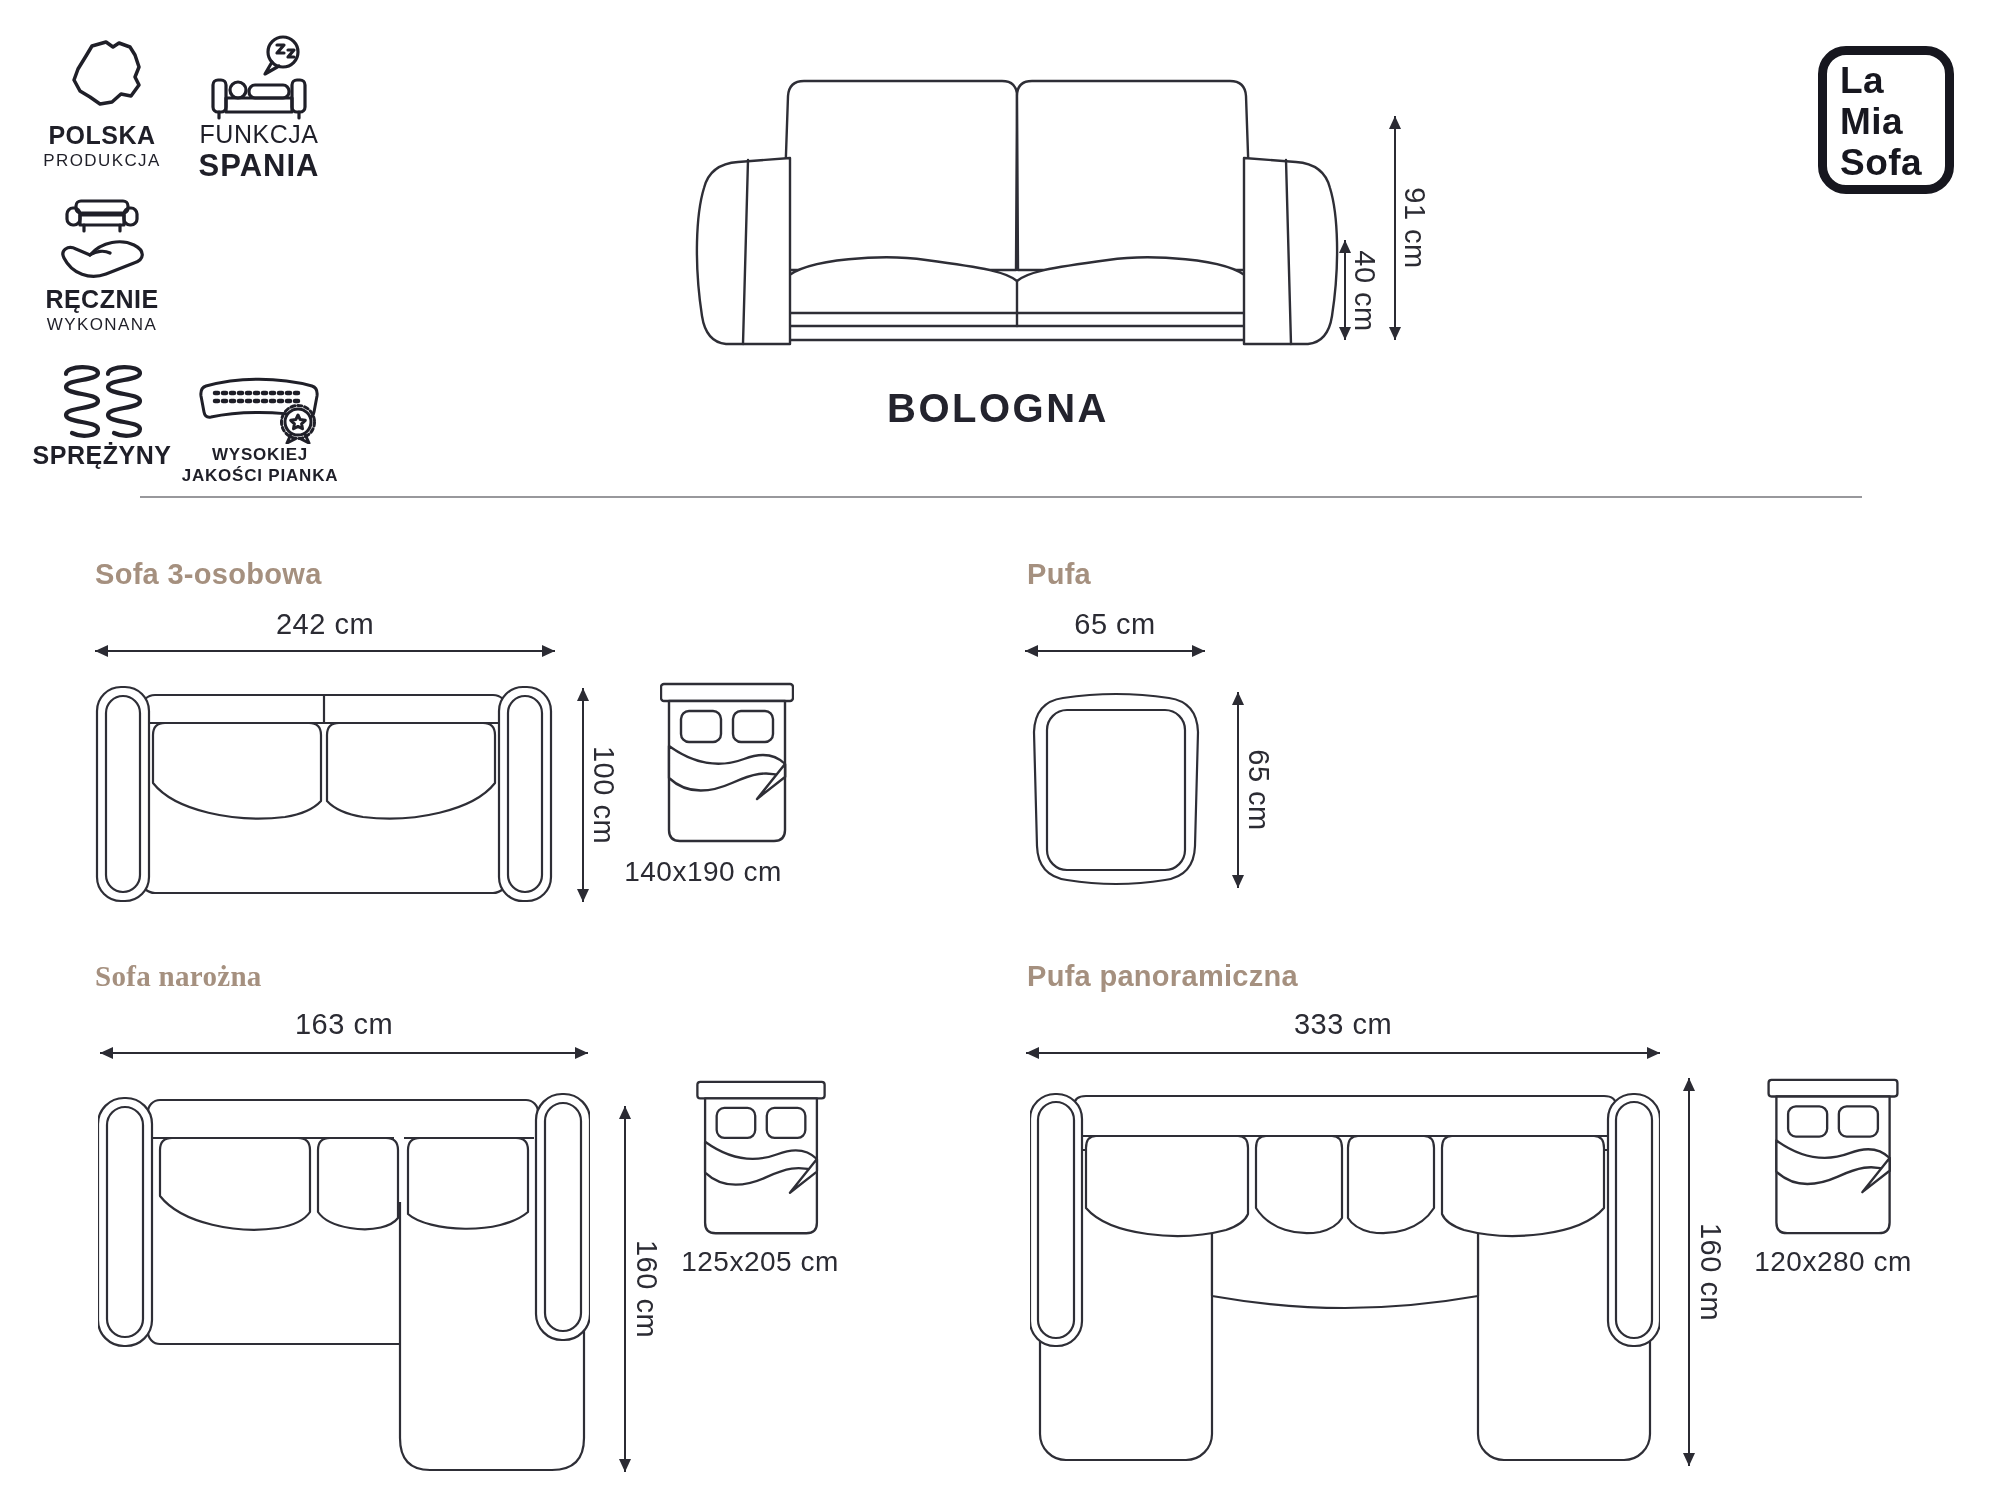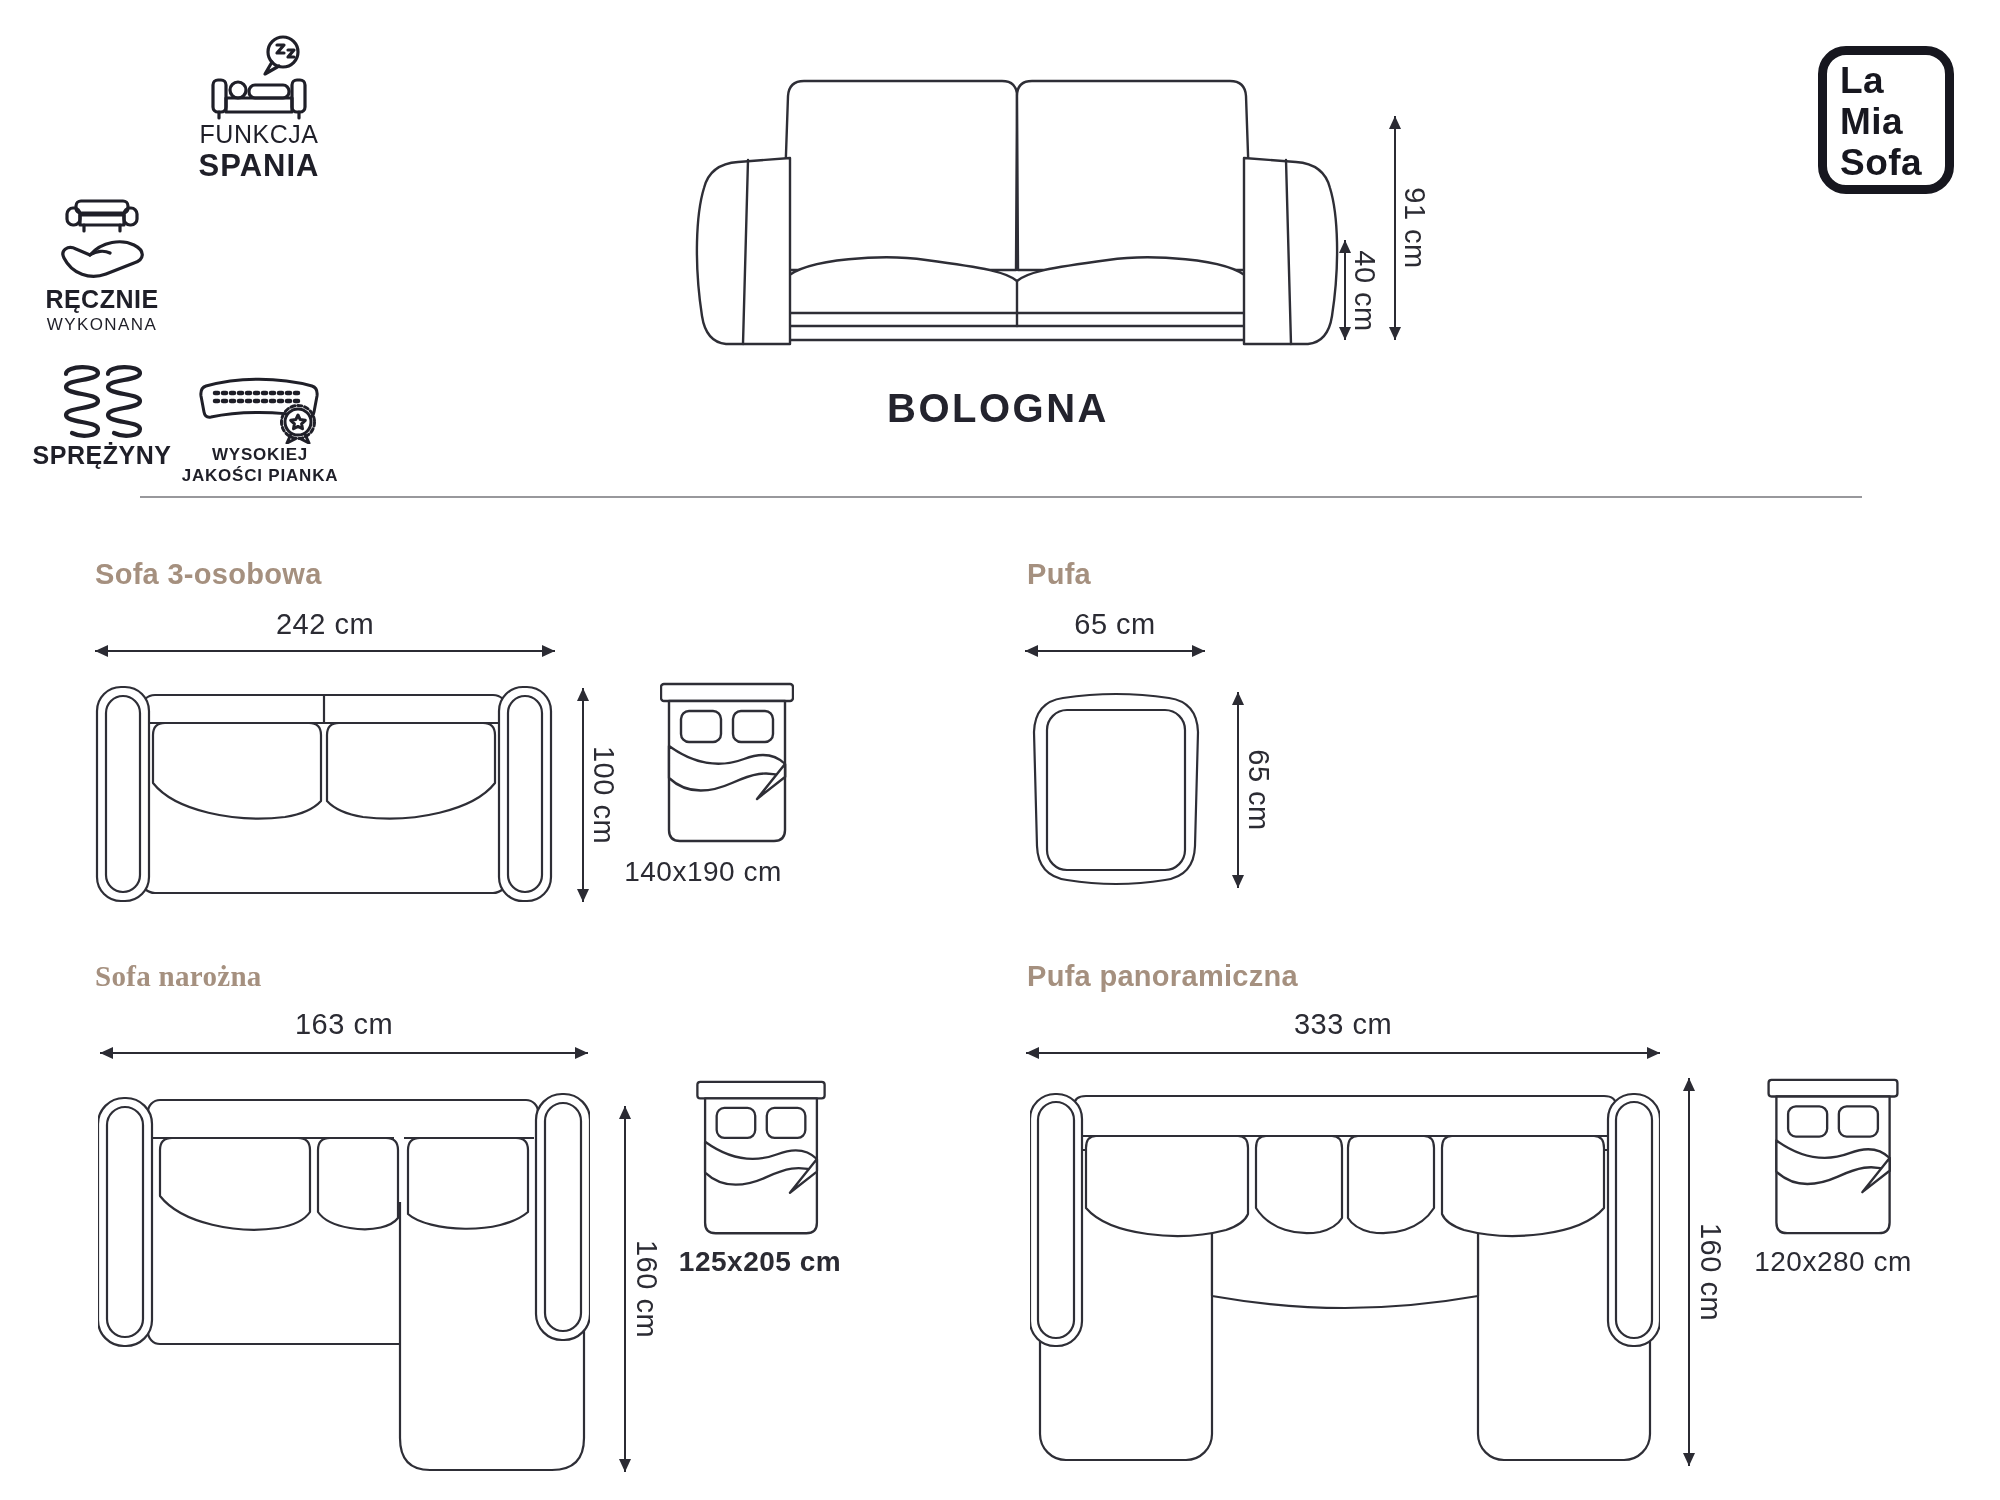"POLSKA" div.badge { html: none -> <div> <svg> <path></path> </svg> <div>POLSKA</div> <div>PRODUKCJA</div> </div> }
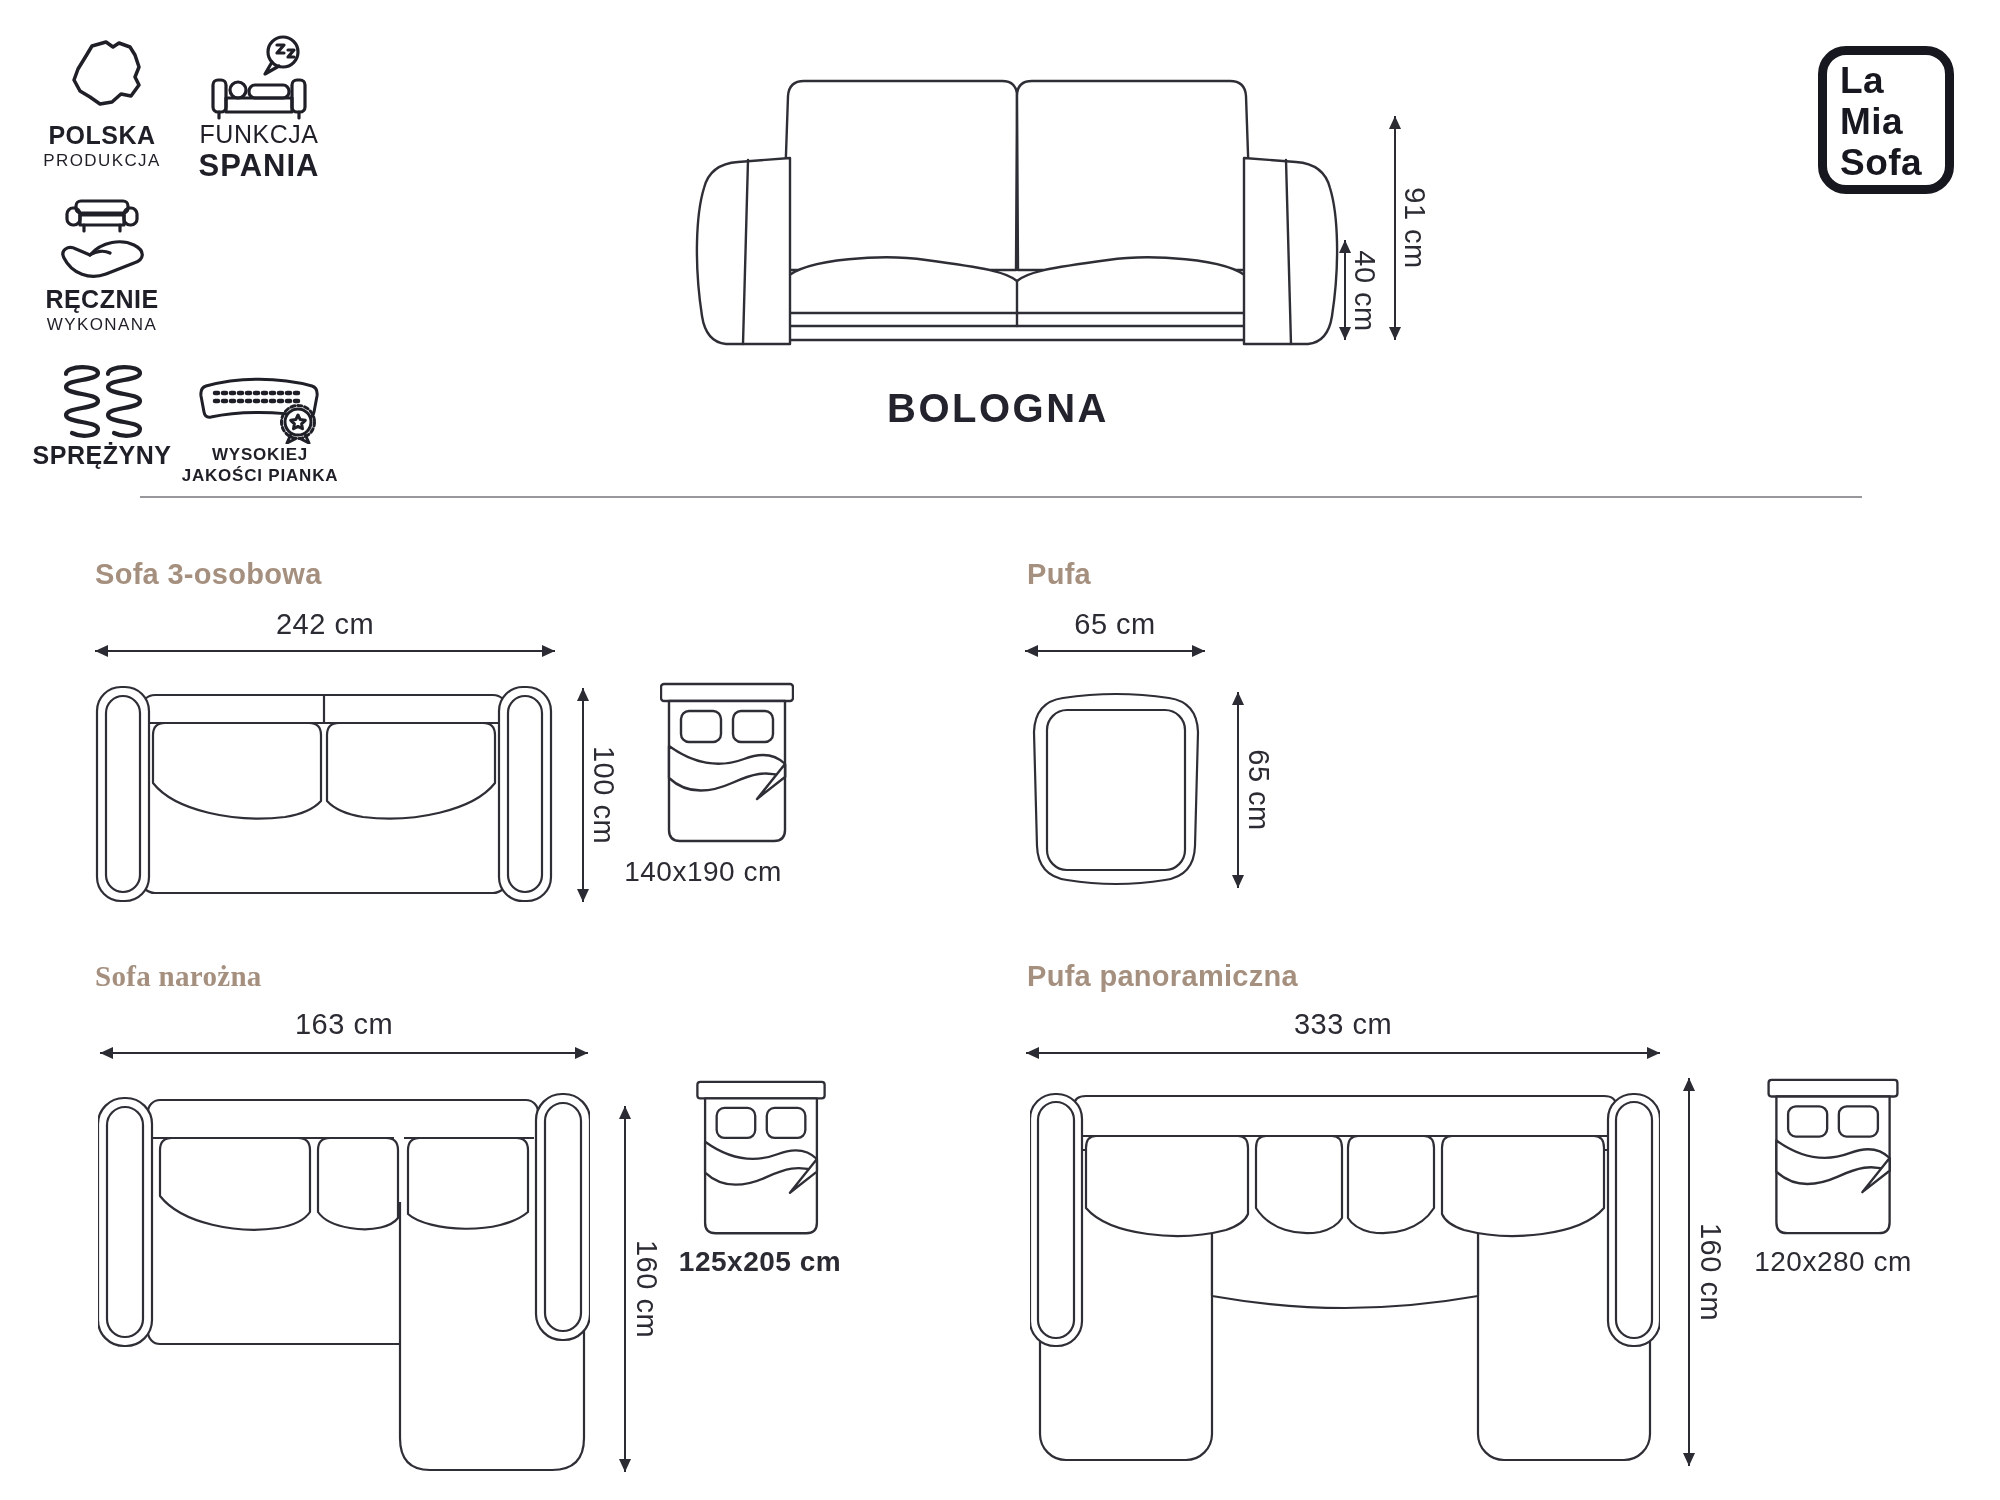"125x205 cm" div.bed-label { font-weight: bold -> none }
